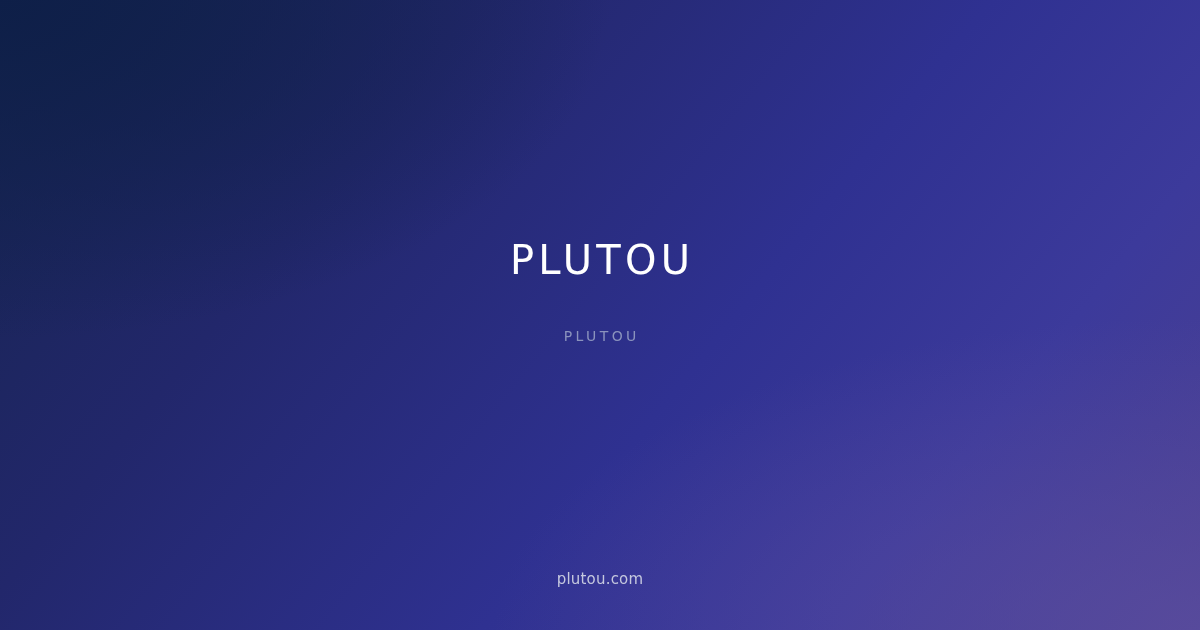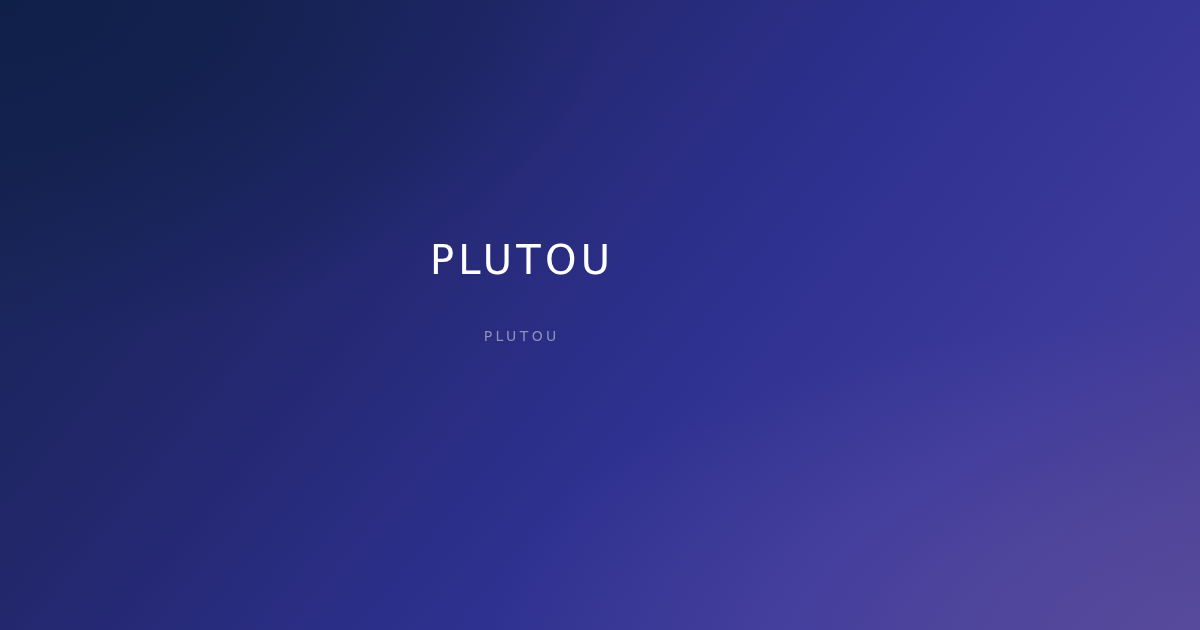"PLUTOU" .og-card { align-items: flex-start -> center }
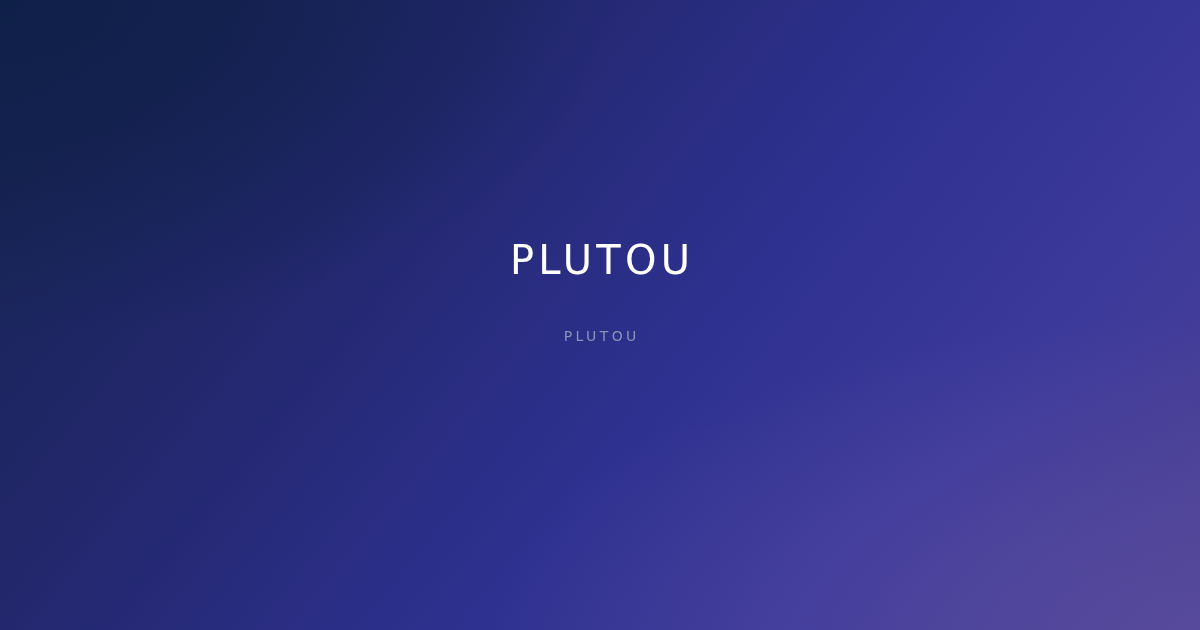"plutou.com" div.footer-domain { html: none -> <div>plutou.com</div> }
